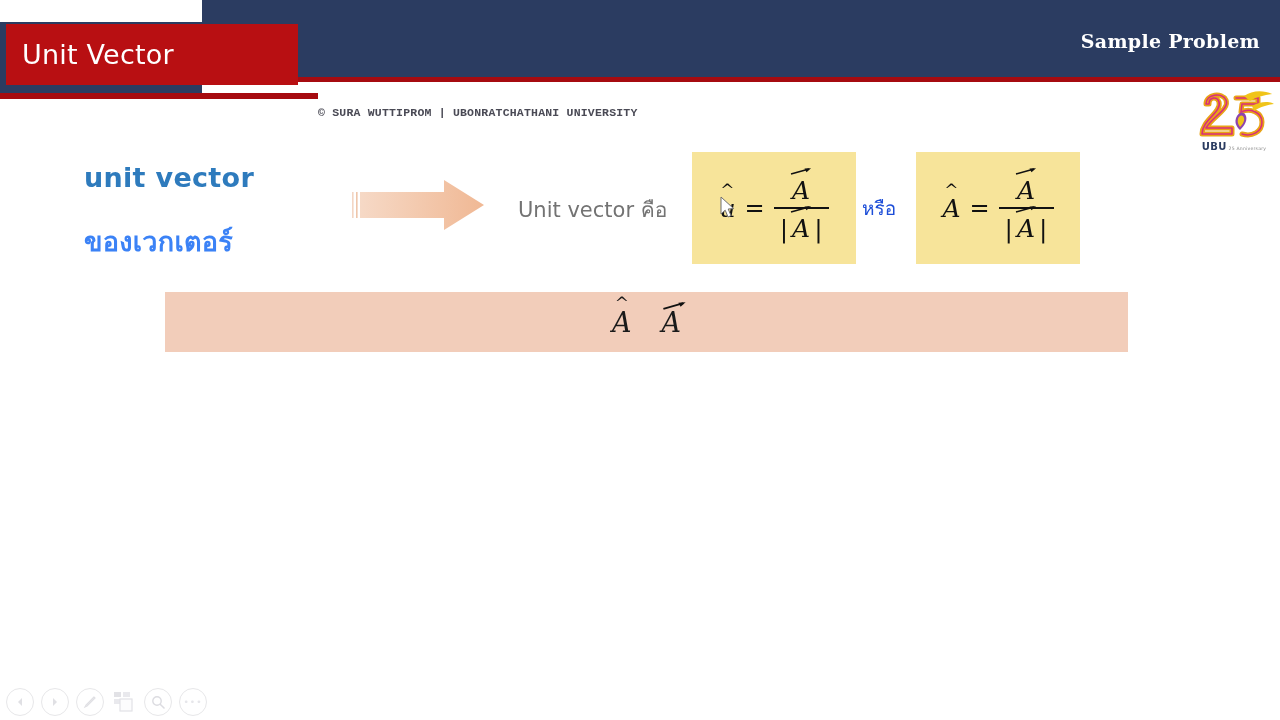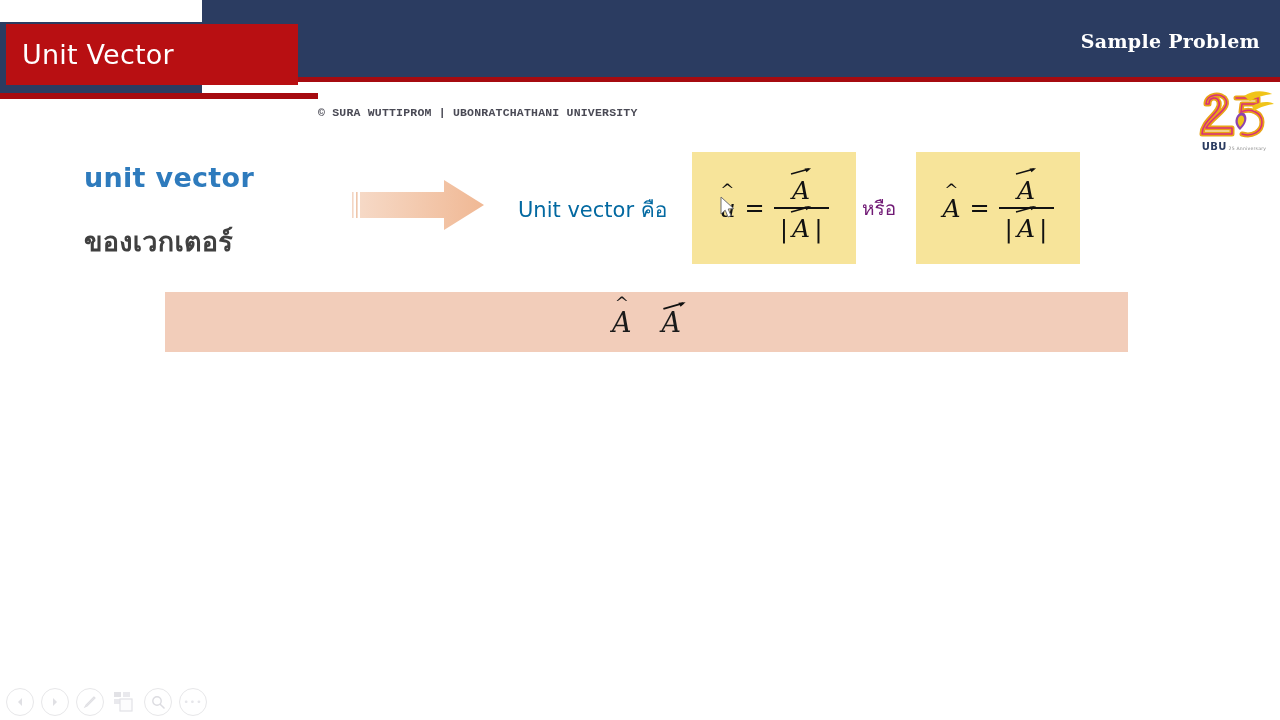"Unit vector คือ" .caption-text { color: #0369a1 -> #737373 }
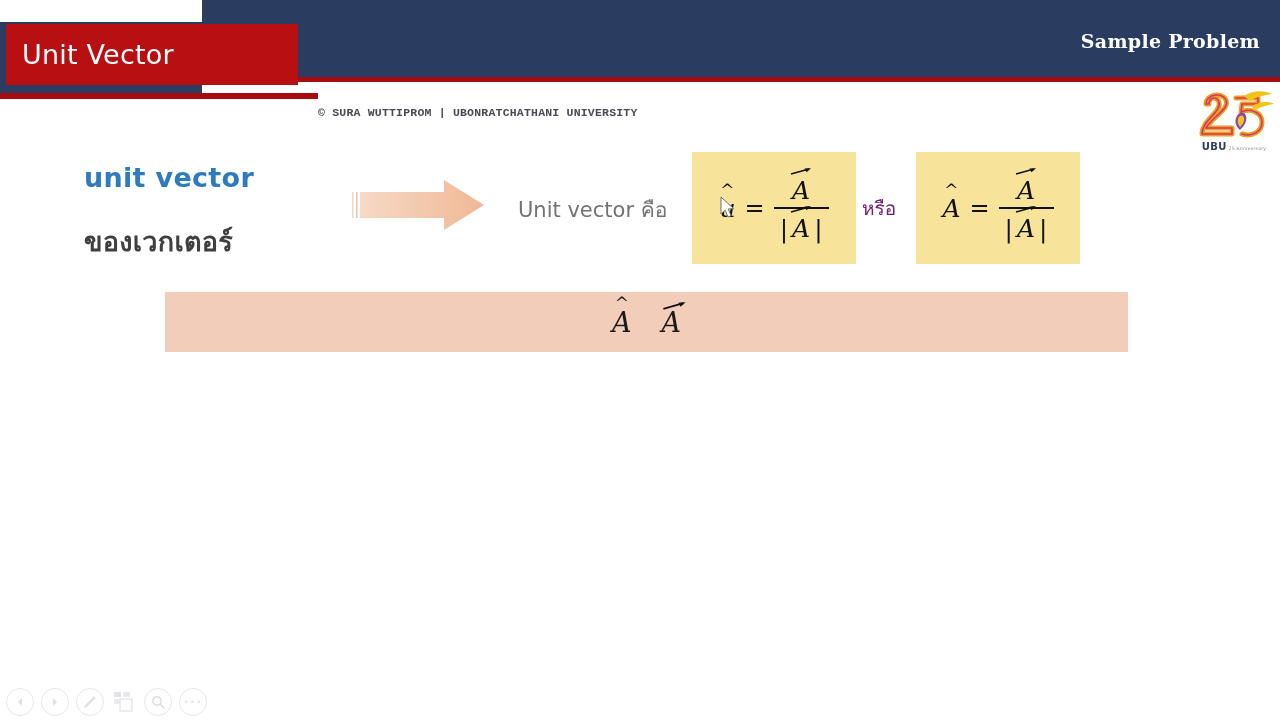"หรือ" .hrue { color: #701a75 -> #1d4ed8 }
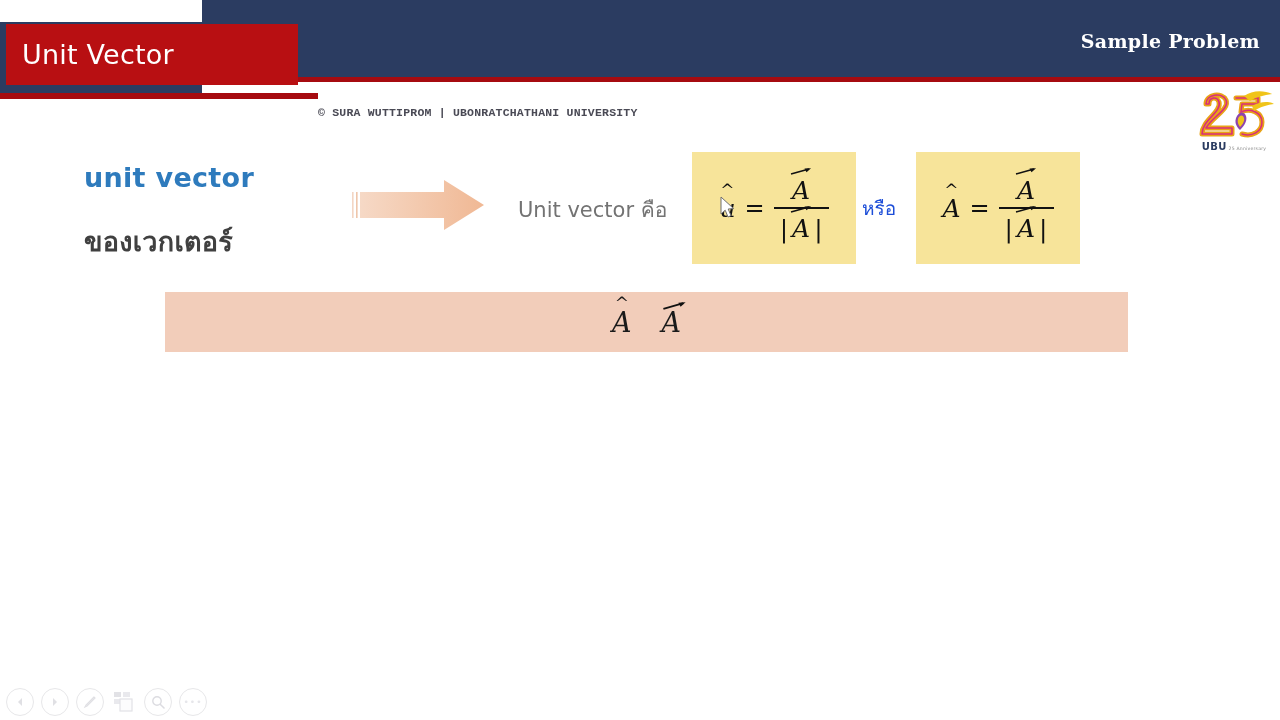"ของเวกเตอร์" .kw-line2 { color: #404040 -> #3b82f6 }
